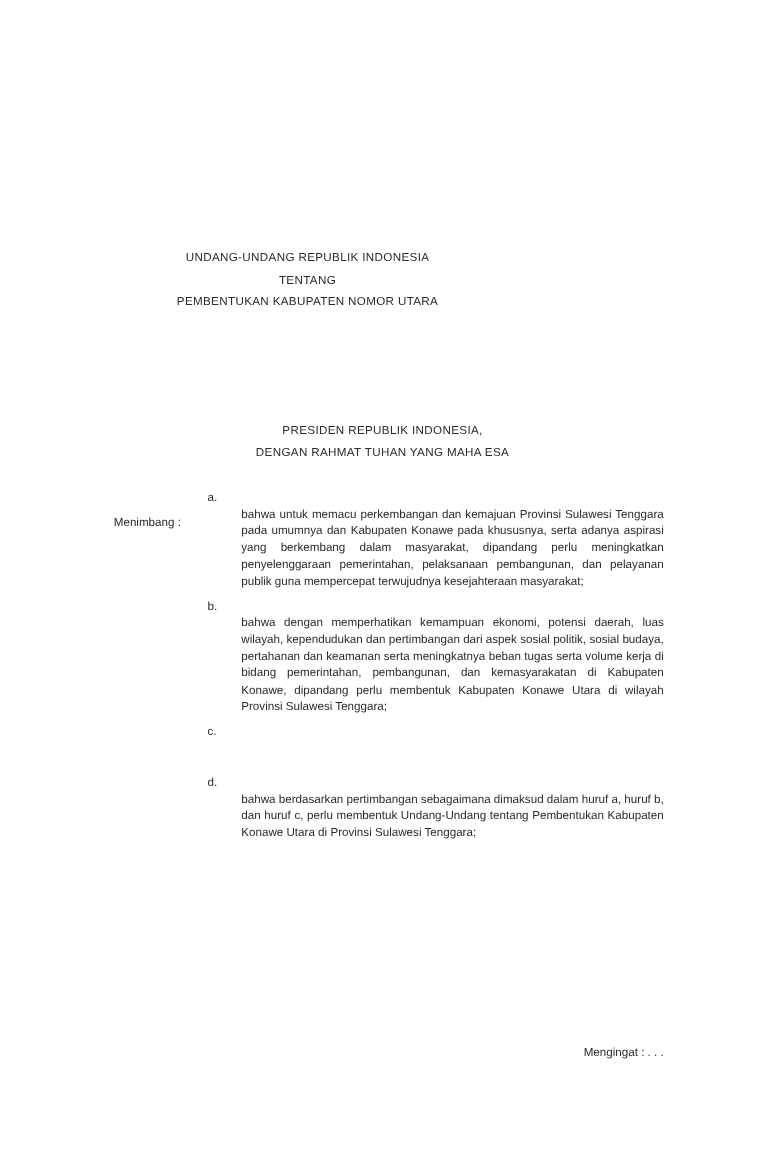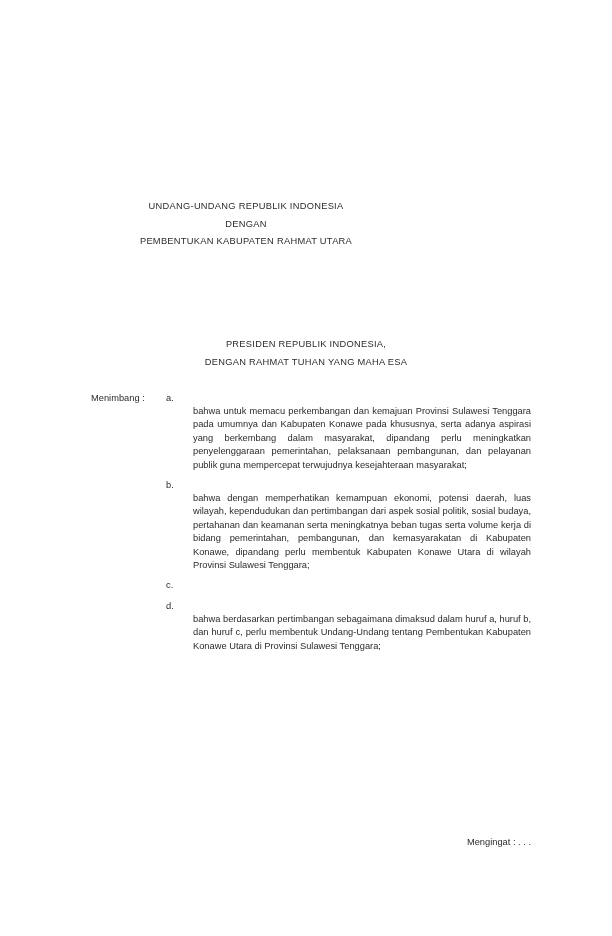"DENGAN" div.title-line { text: DENGAN -> TENTANG }
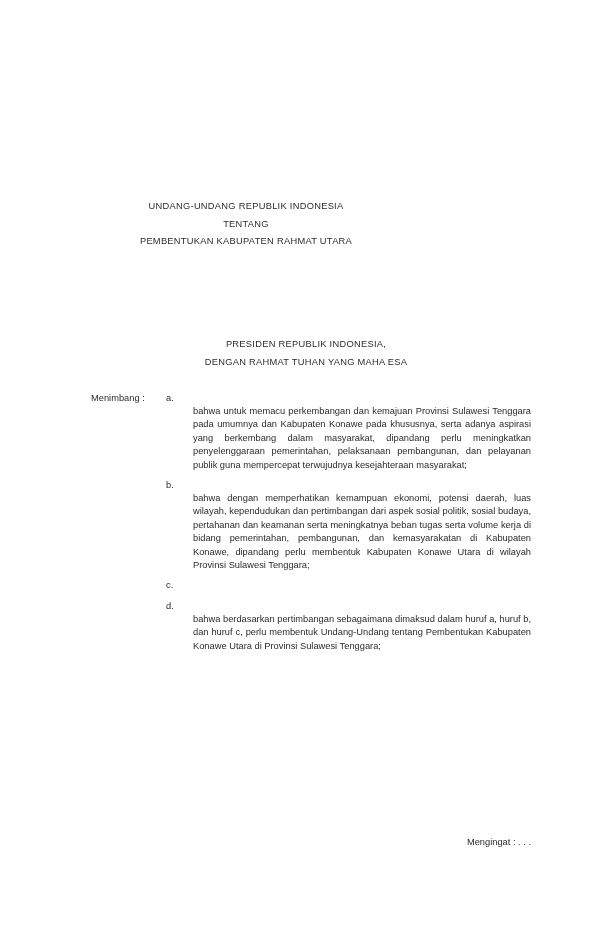"PEMBENTUKAN KABUPATEN RAHMAT UTARA" div.title-line { text: RAHMAT -> NOMOR }
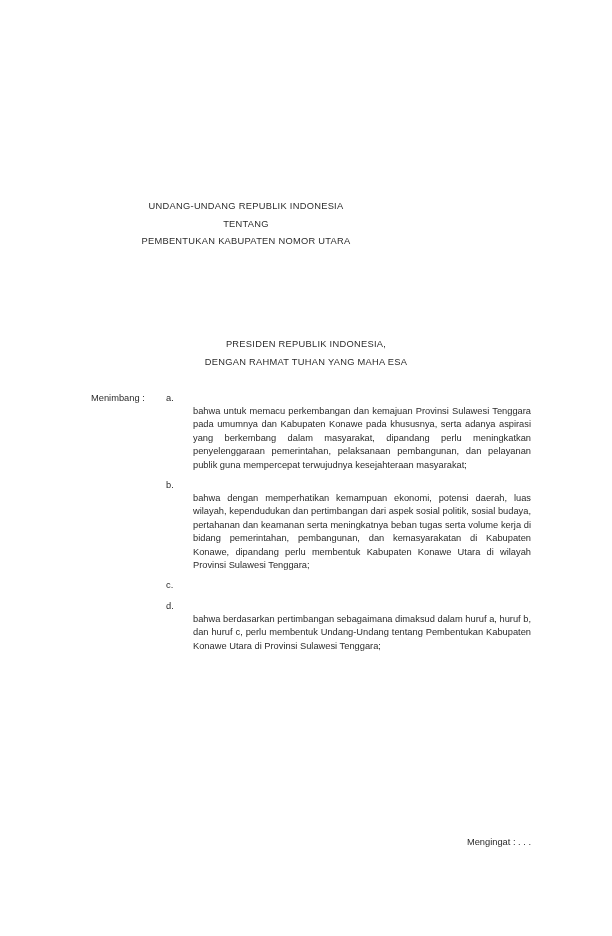"Menimbang :" .considering-label { margin-top: none -> 20px }
